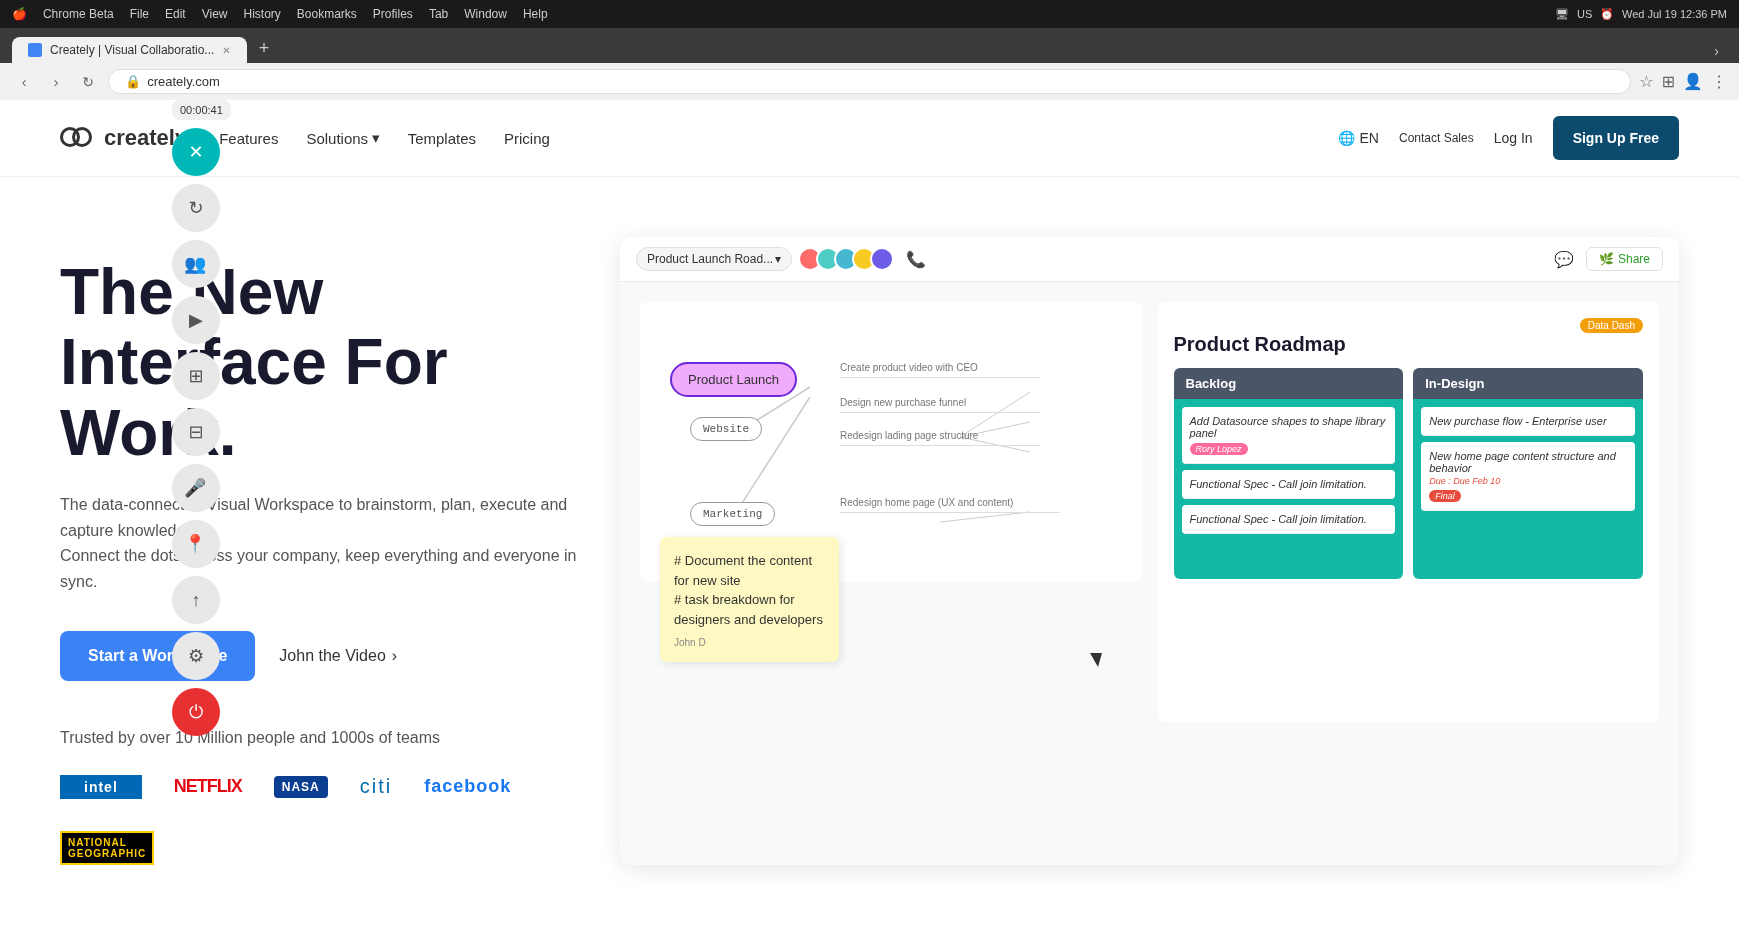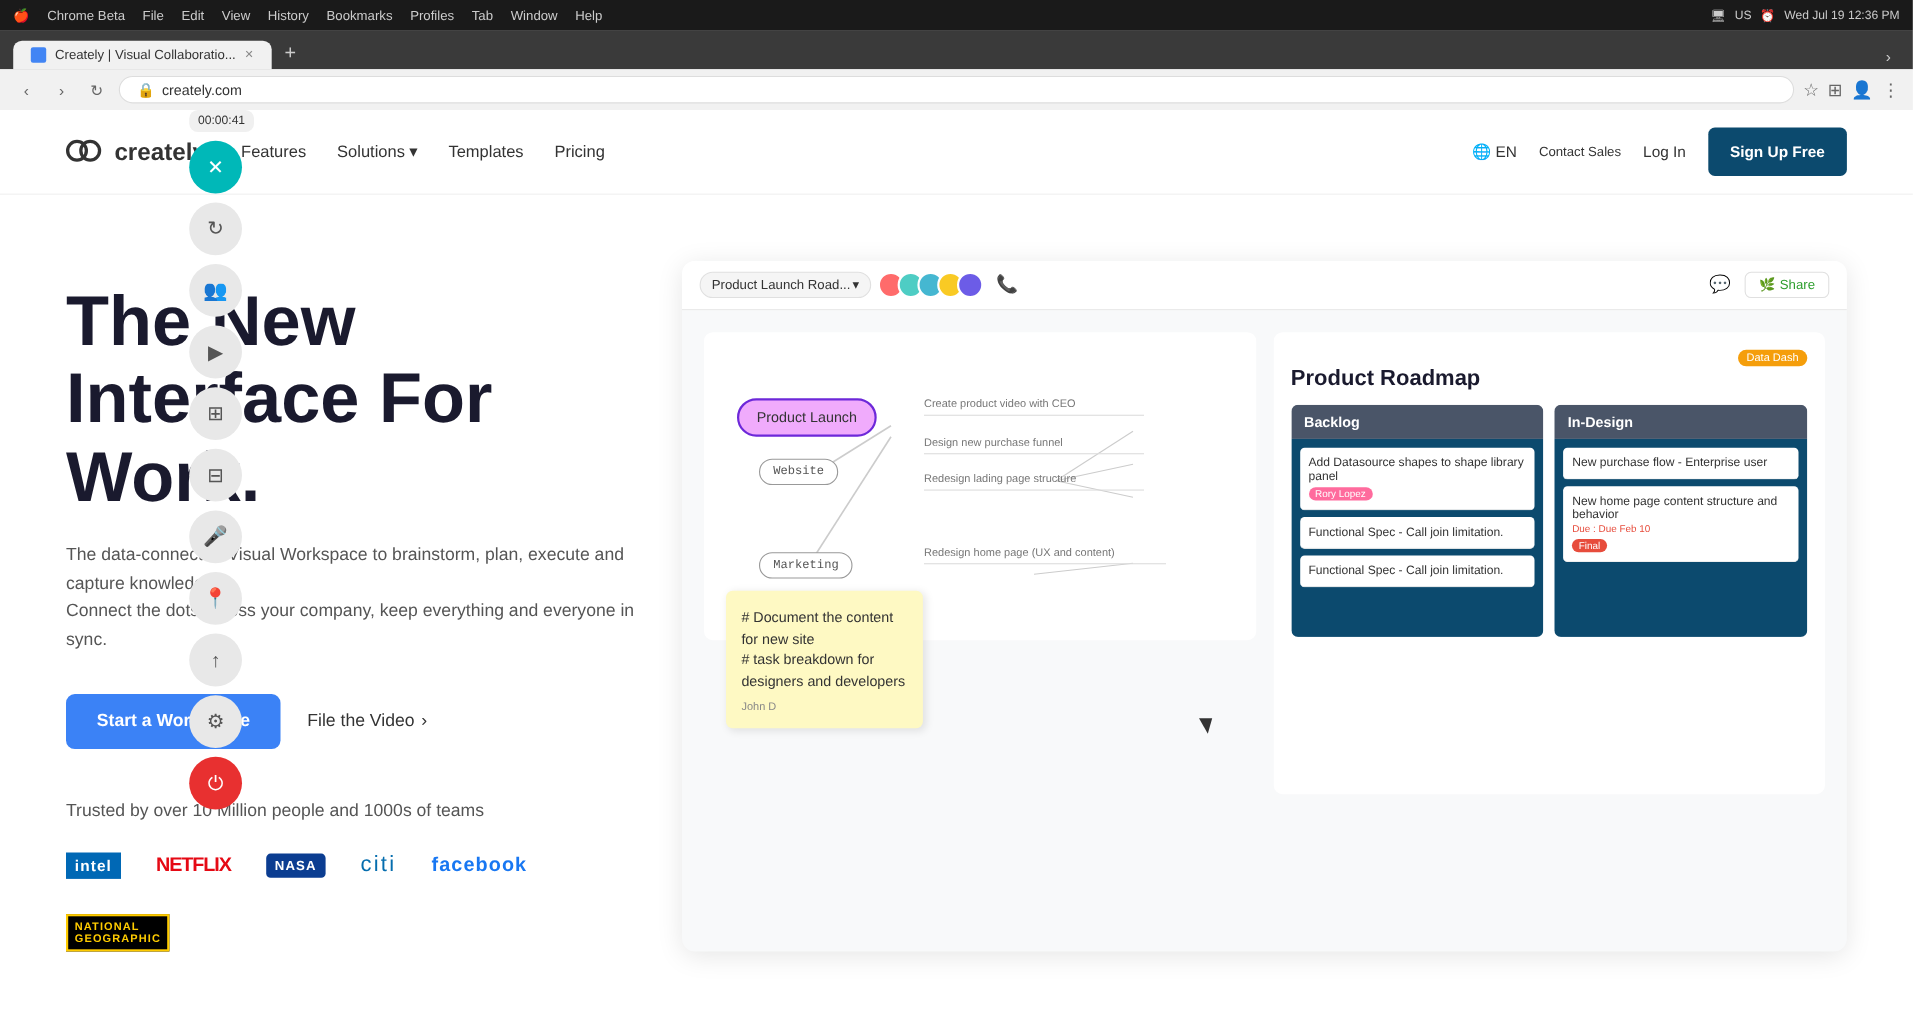"Add Datasource shapes to shape" .roadmap-col-body { background: #0c4a6e -> #14b8a6; font-style: none -> italic }
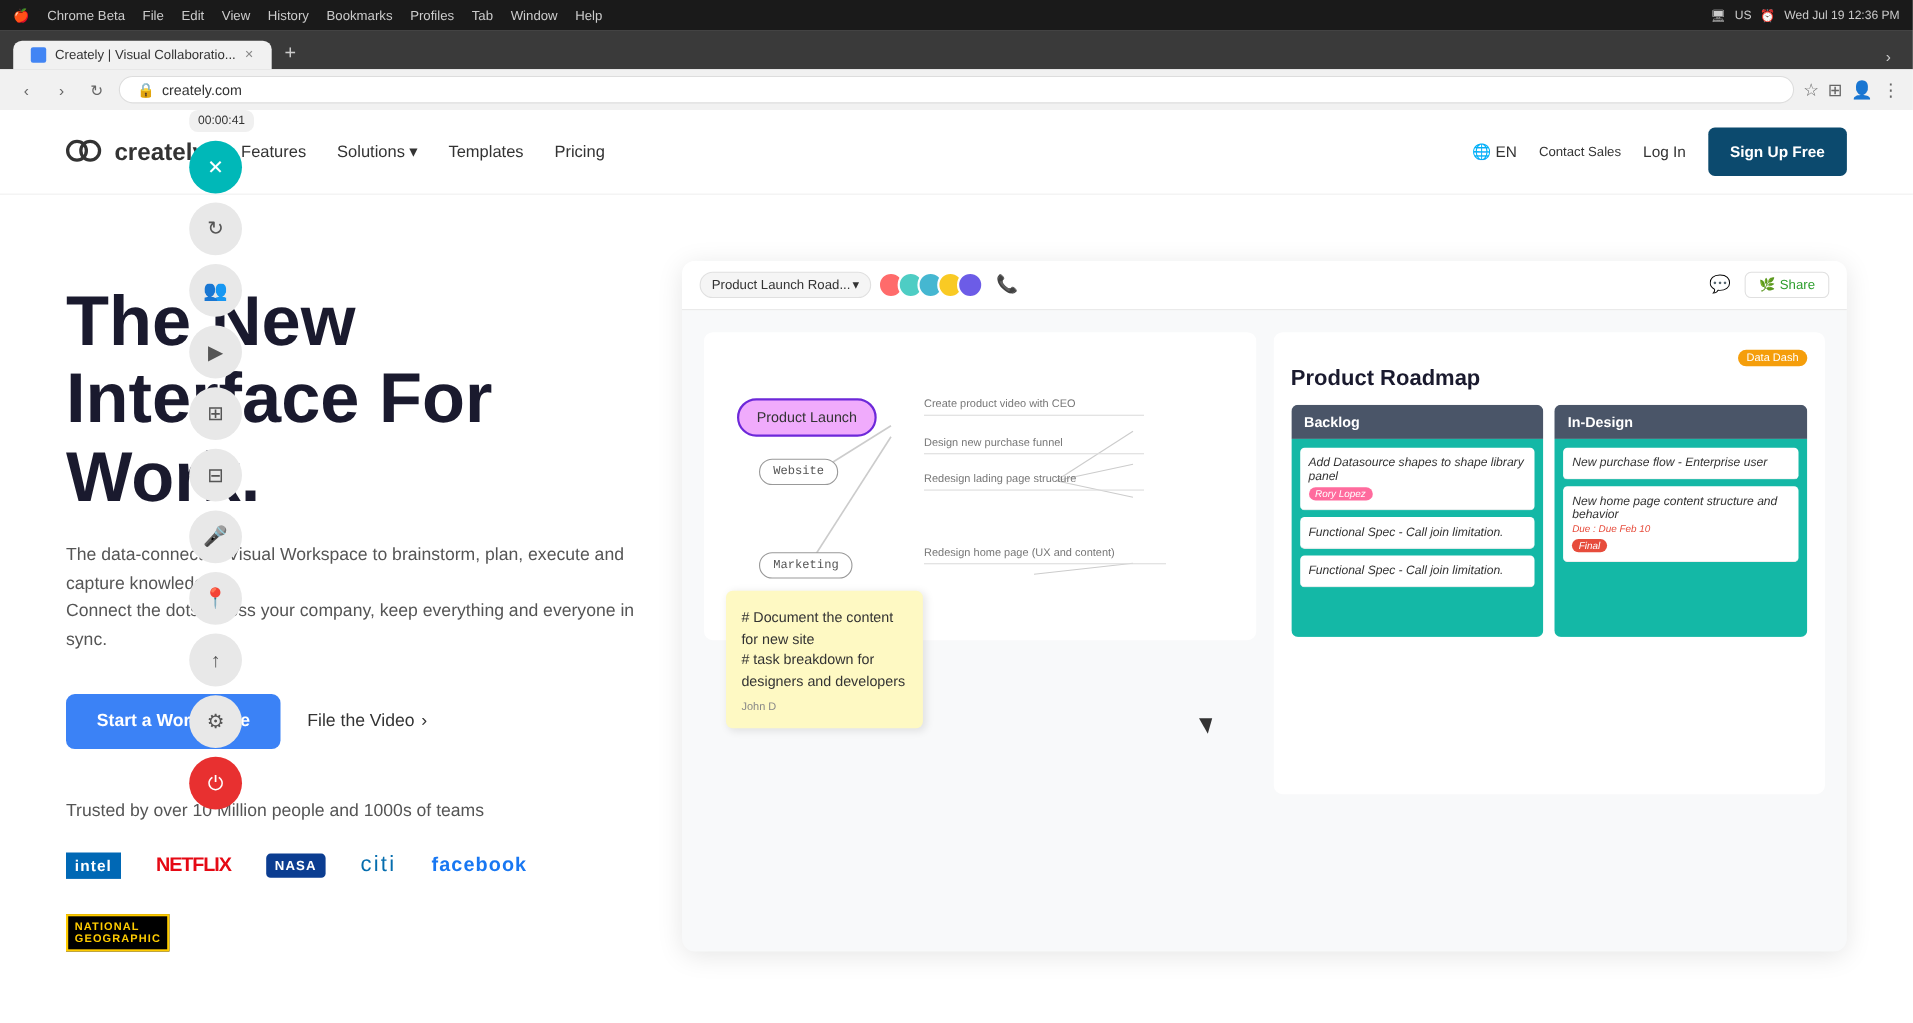"File the Video" span { text: File -> John }
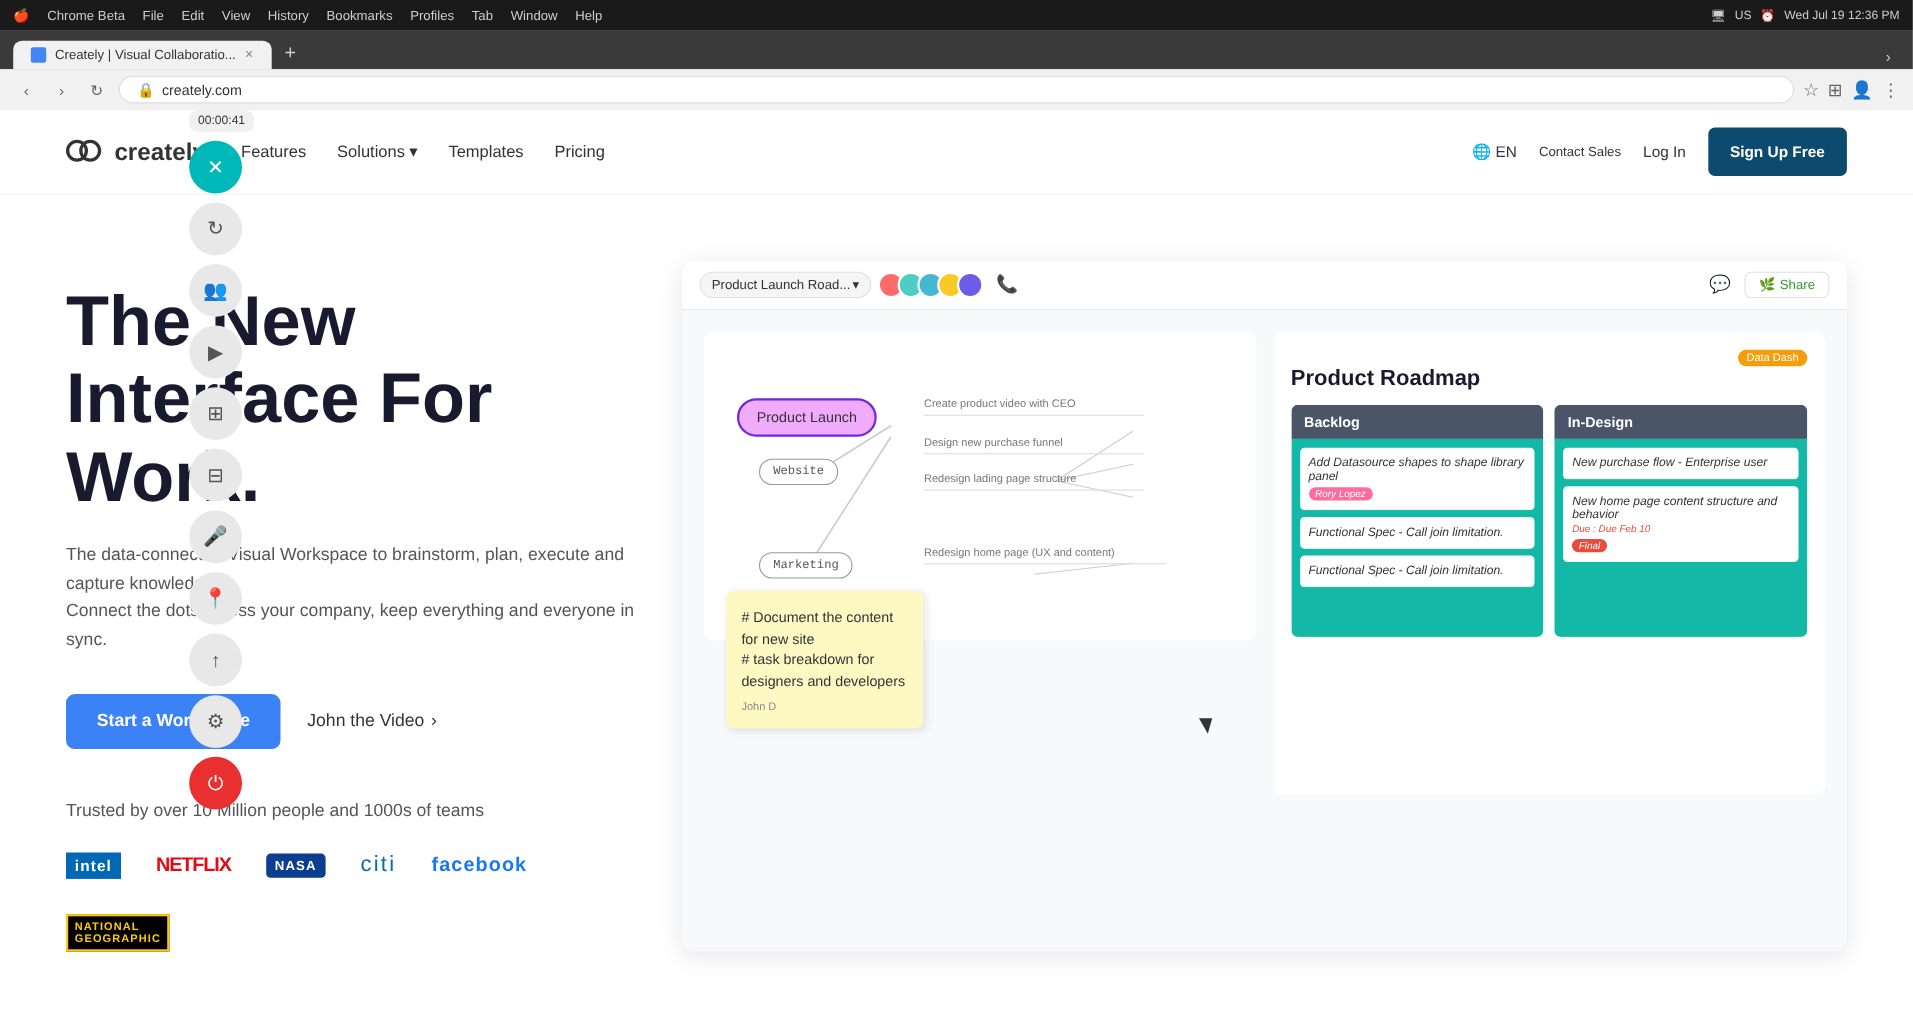"intel" .trust-logo.intel { padding: 4px 8px -> 4px 24px }
